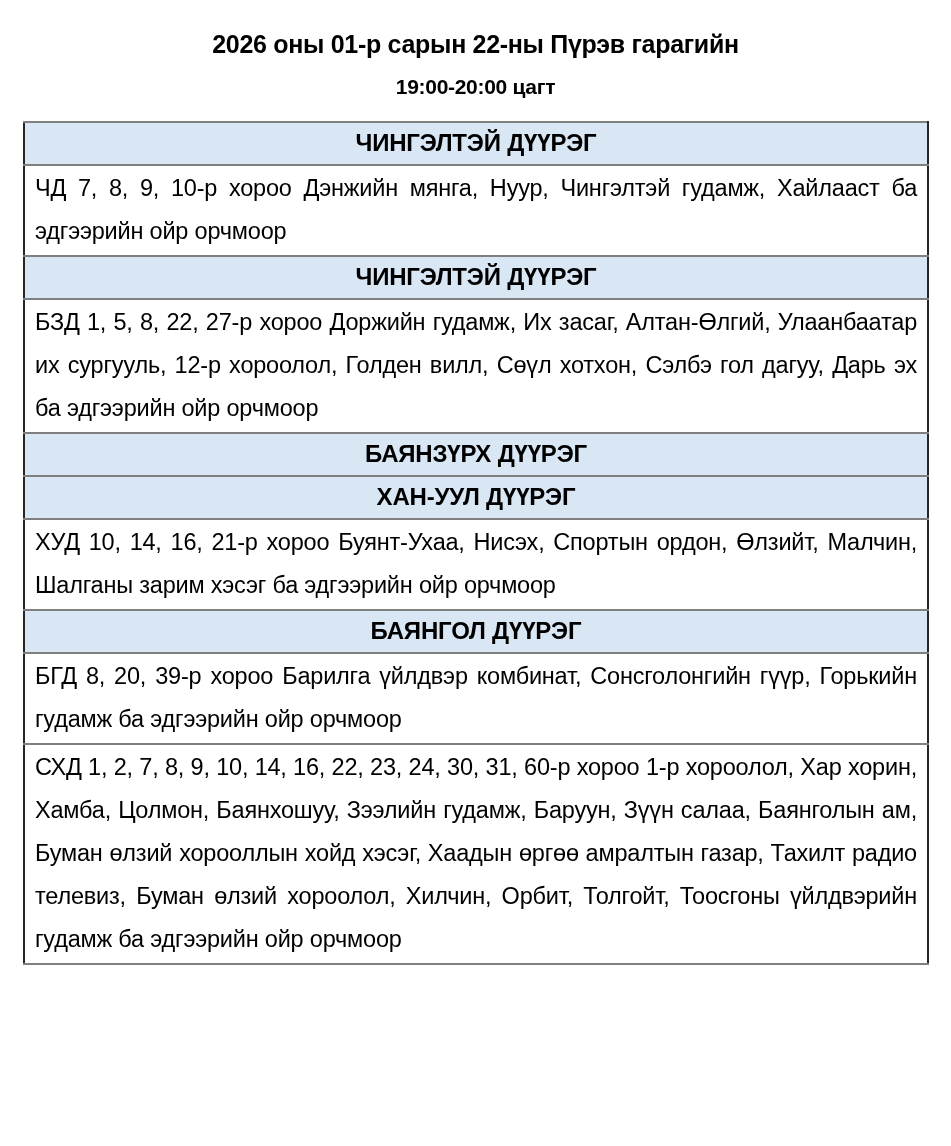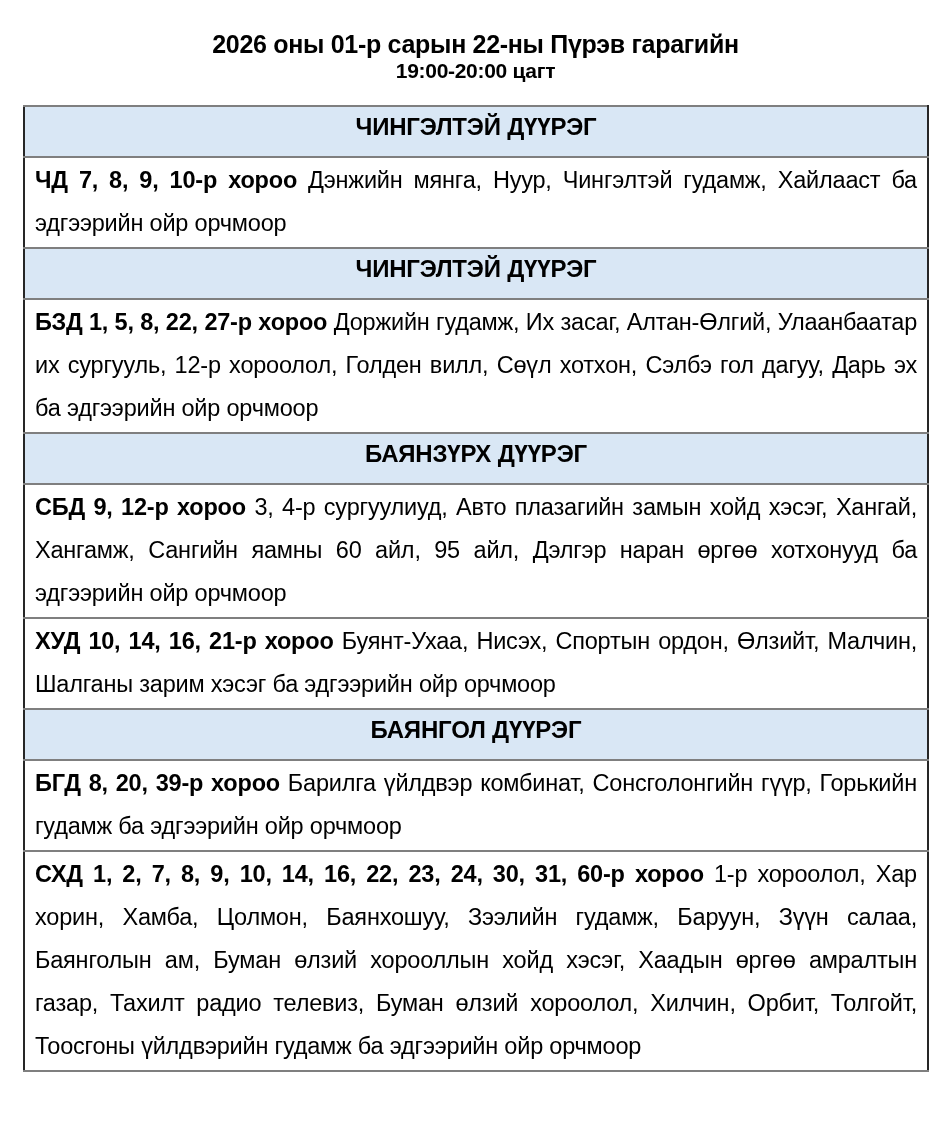"19:00-20:00 цагт" .doc-subtitle { margin-top: none -> 16px }
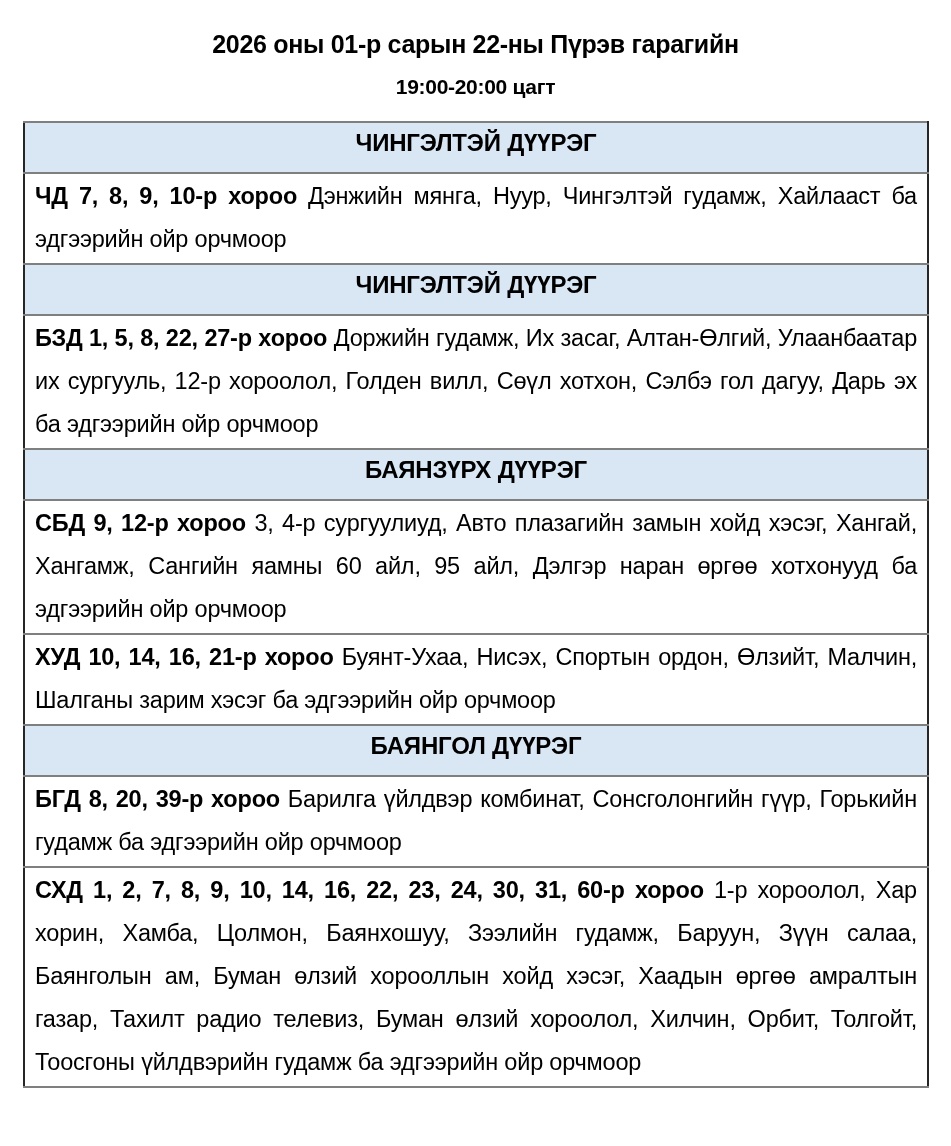"ЧИНГЭЛТЭЙ ДҮҮРЭГ" td.district-header { padding: 6px 8px 15px 8px -> 6px 8px 7px 8px }
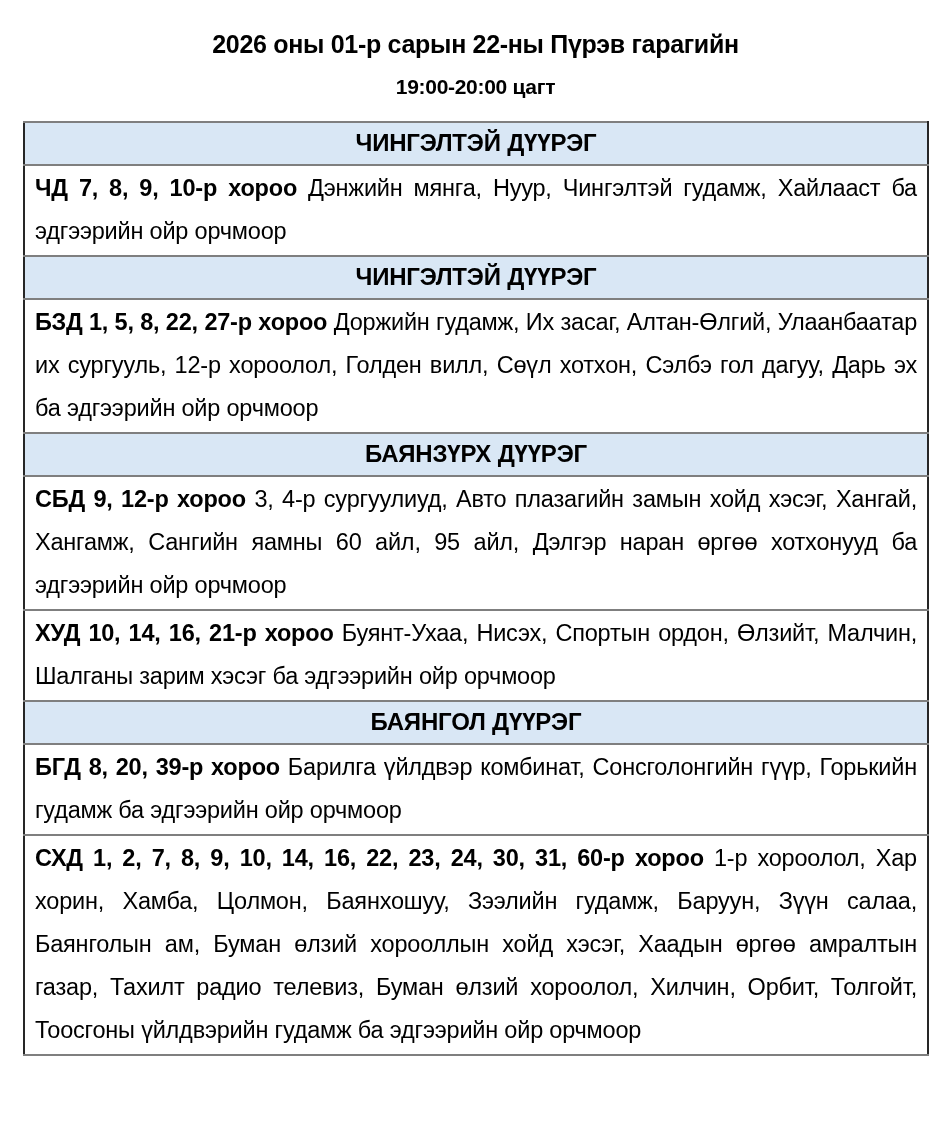"ЧД 7, 8, 9, 10-р" td.district-body strong { font-weight: bold -> normal }
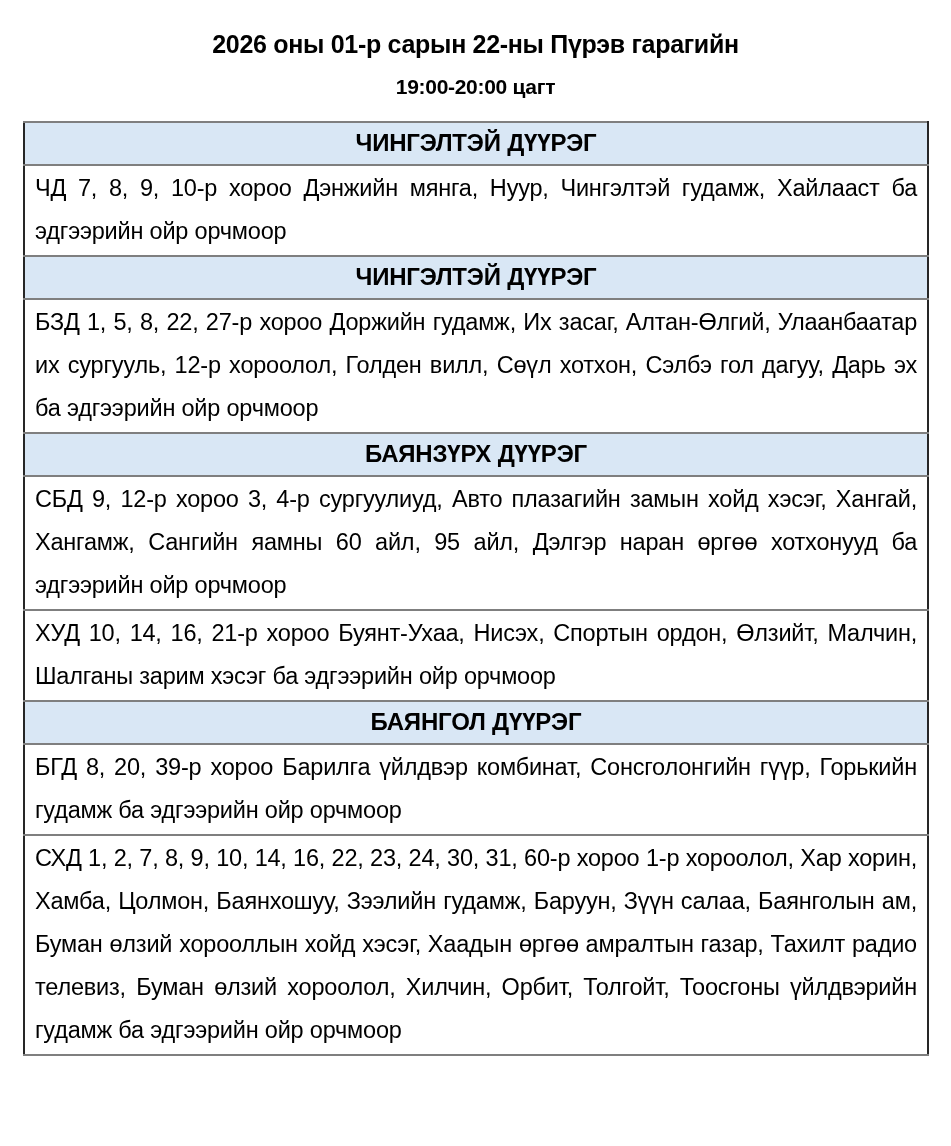"СБД 9, 12-р хороо 3," tr { html: <tr> <td> <strong>СБД 9, 12-р хороо </strong><span>3, 4-р сургуулиуд, Авто плазагийн замын хойд хэсэг, Хангай, Хангамж, Сангийн яамны 60 айл, 95 айл, Дэлгэр наран өргөө хотхонууд ба эдгээрийн ойр орчмоор</span> </td> </tr> -> none }
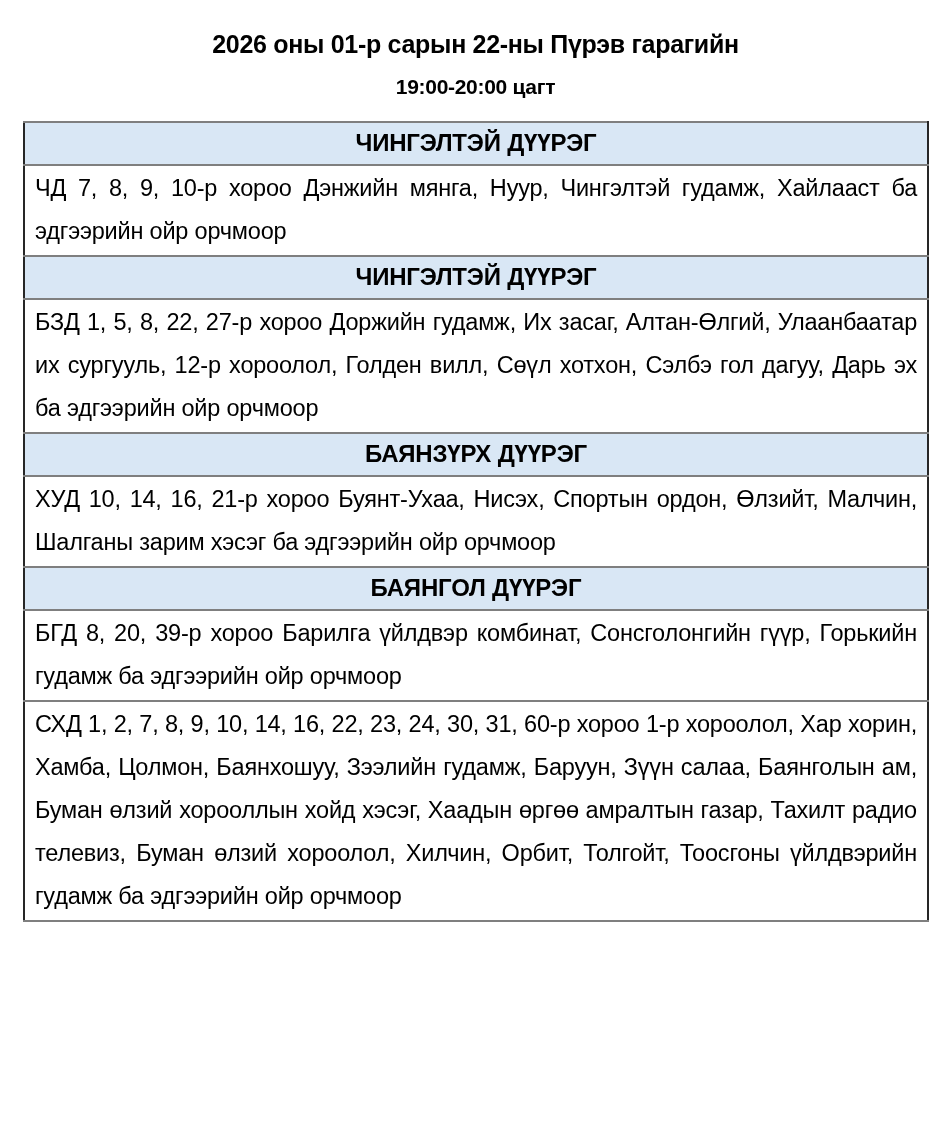"ХАН-УУЛ ДҮҮРЭГ" tr { html: none -> <tr> <td>ХАН-УУЛ ДҮҮРЭГ</td> </tr> }
